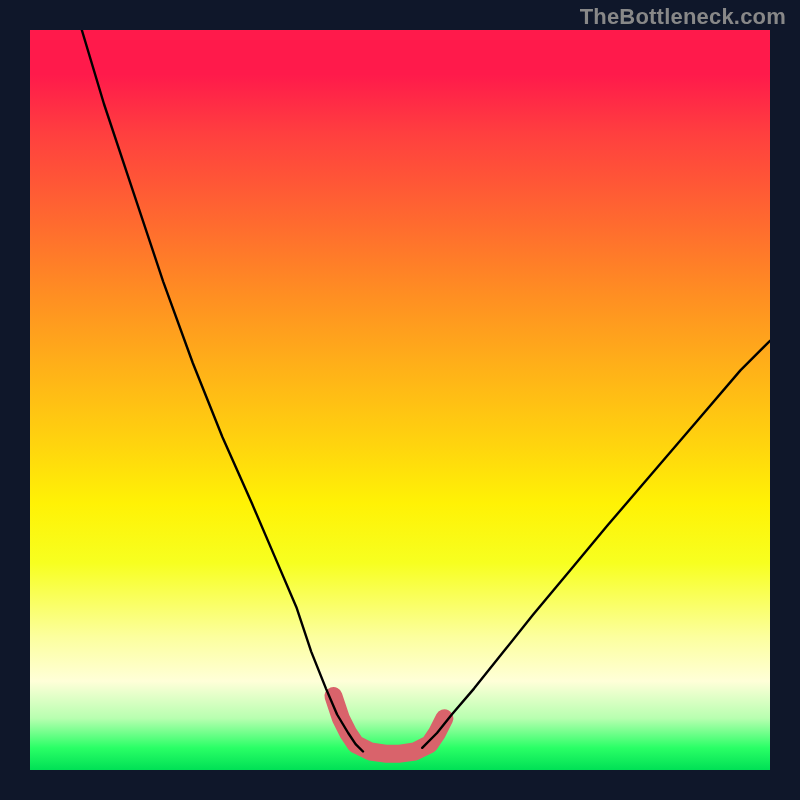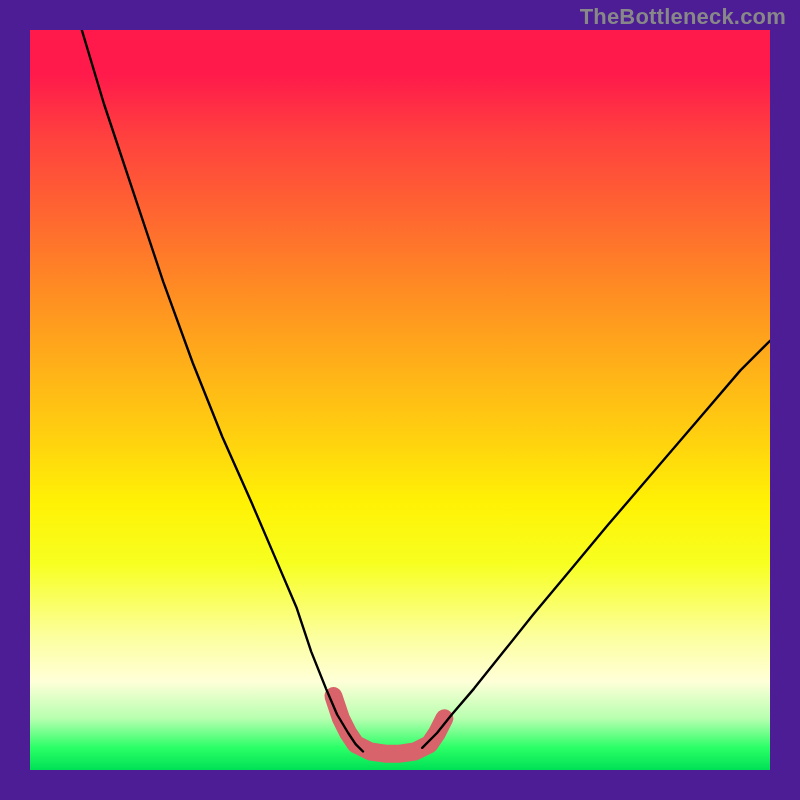"TheBottleneck.com" .stage { background: #4c1d95 -> #0f172a }
